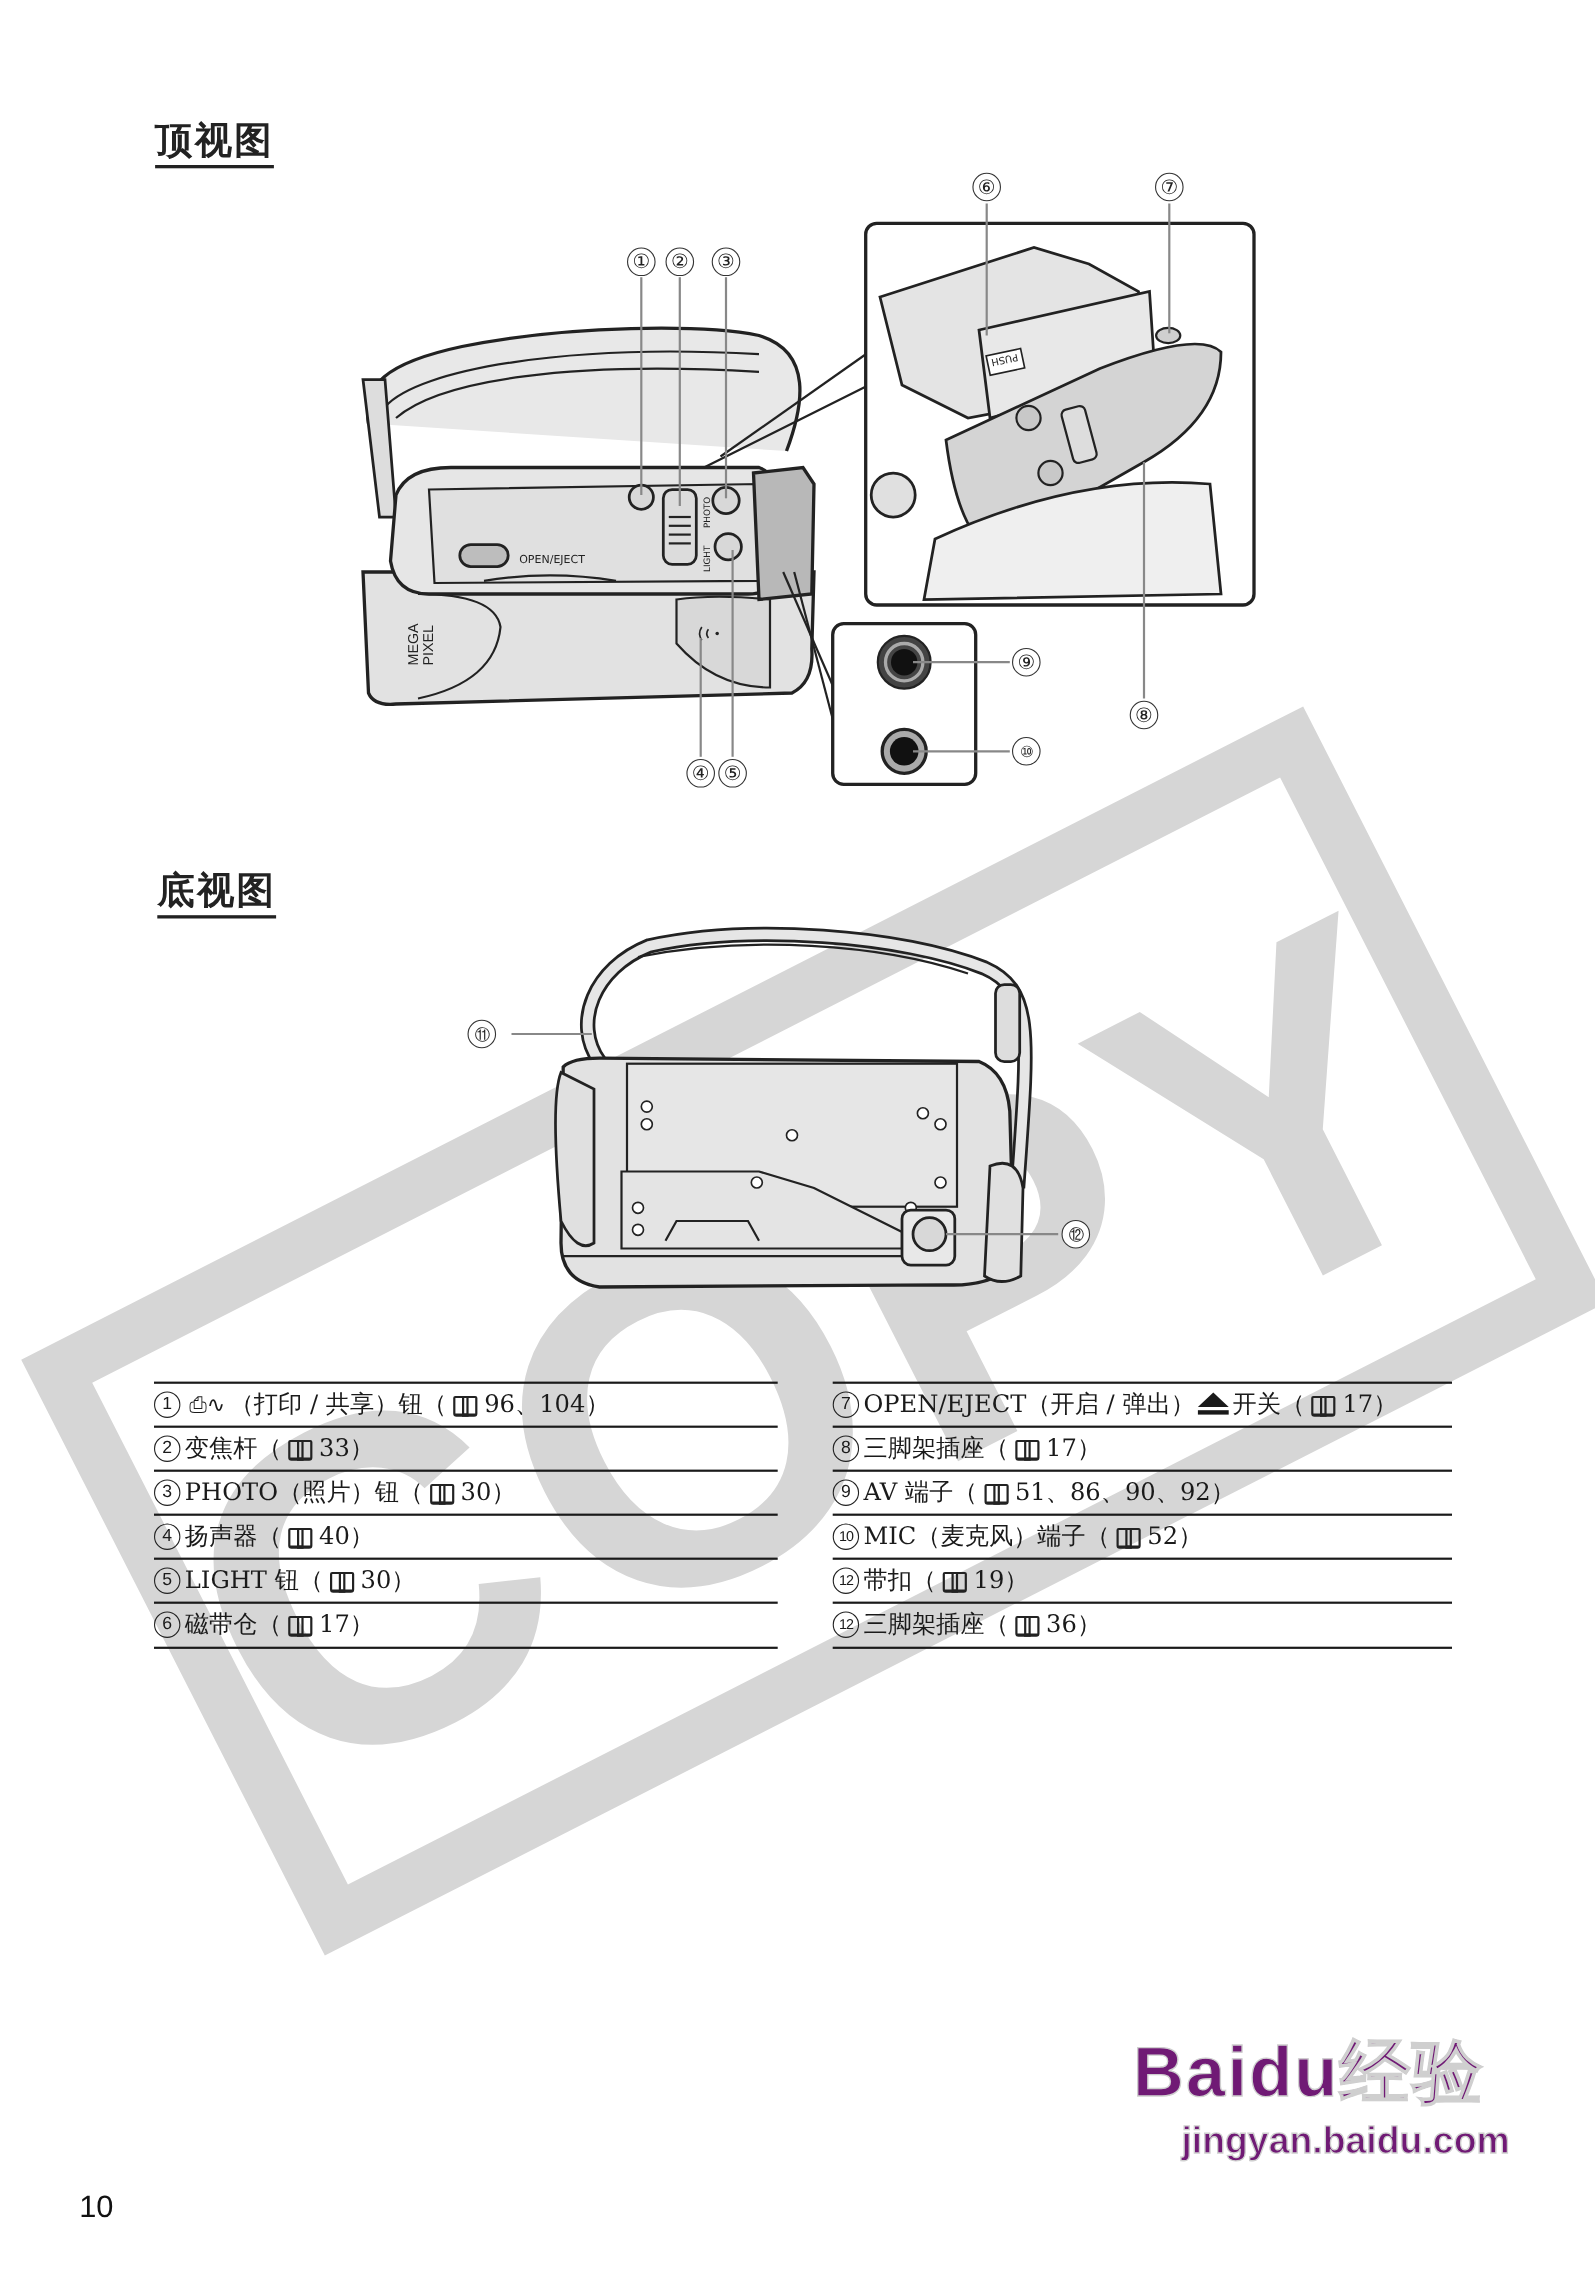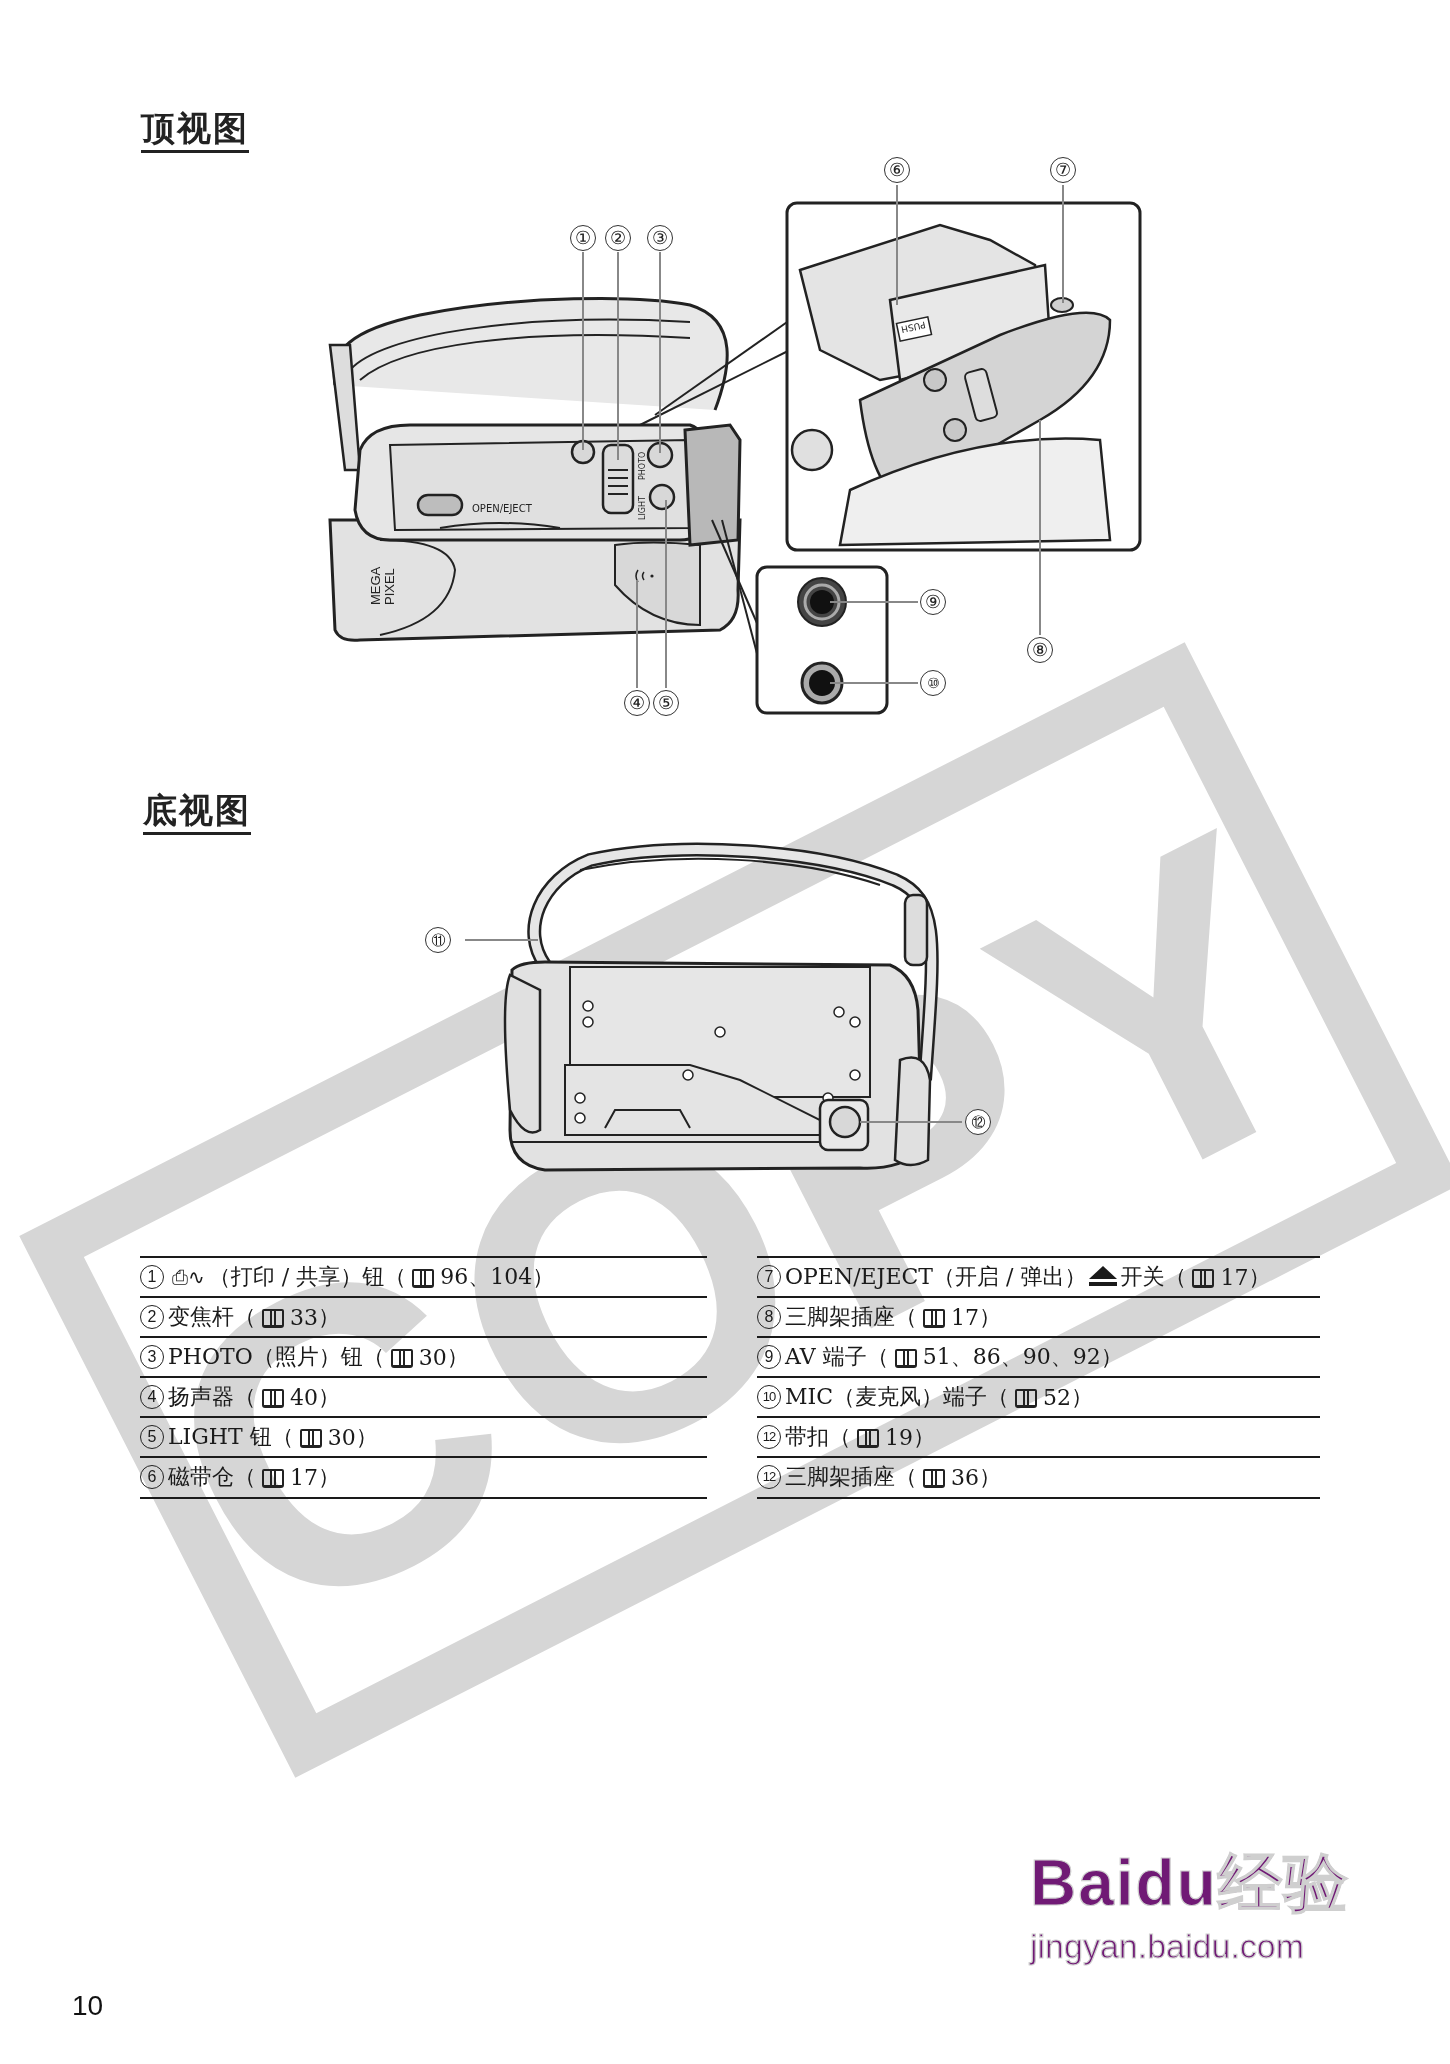"jingyan.baidu.com" .baidu .url { font-weight: normal -> bold; margin-left: none -> 44px }
